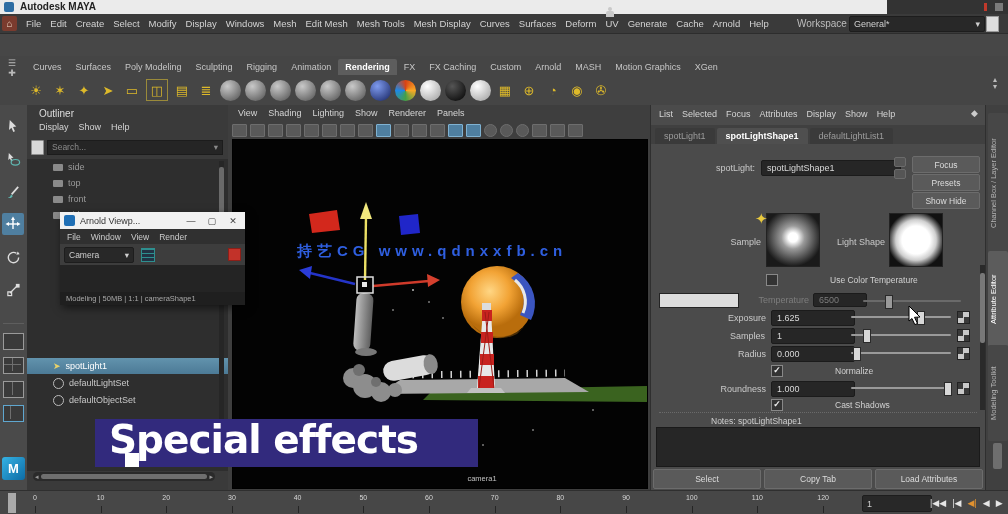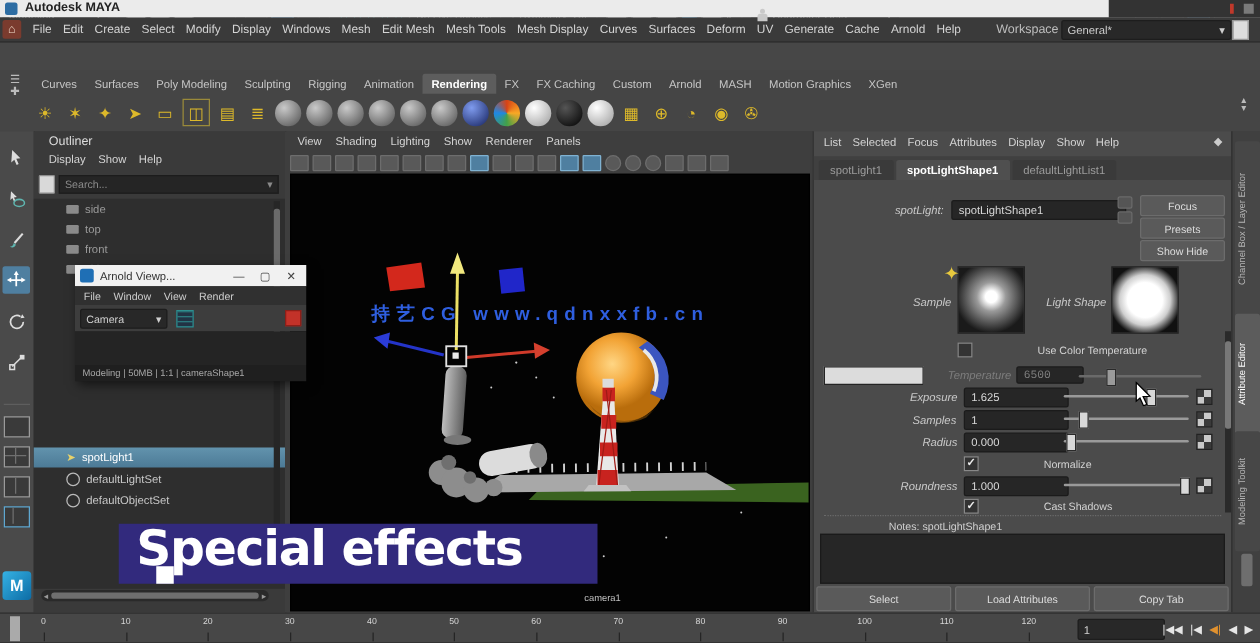"spotLight:" .aelabel { font-style: italic -> none }
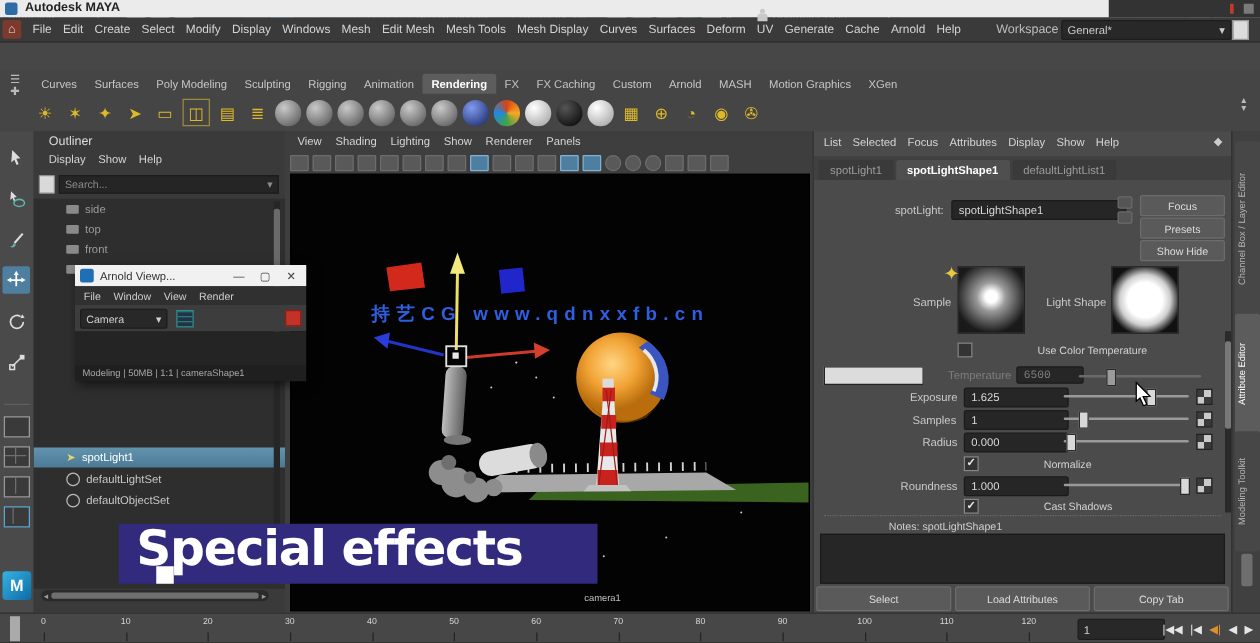"6500" .aefield.dim { font-family: Liberation Mono, monospace -> none }
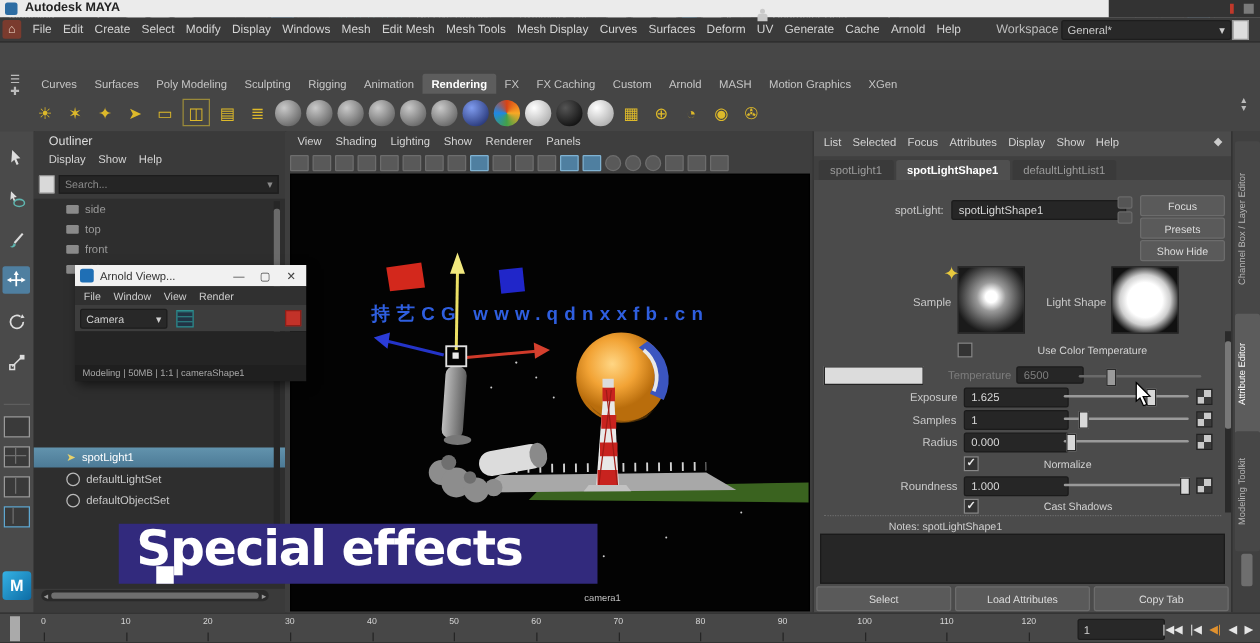"Load Attributes" div.aebtn { order: before "Copy Tab" -> after "Copy Tab" }
